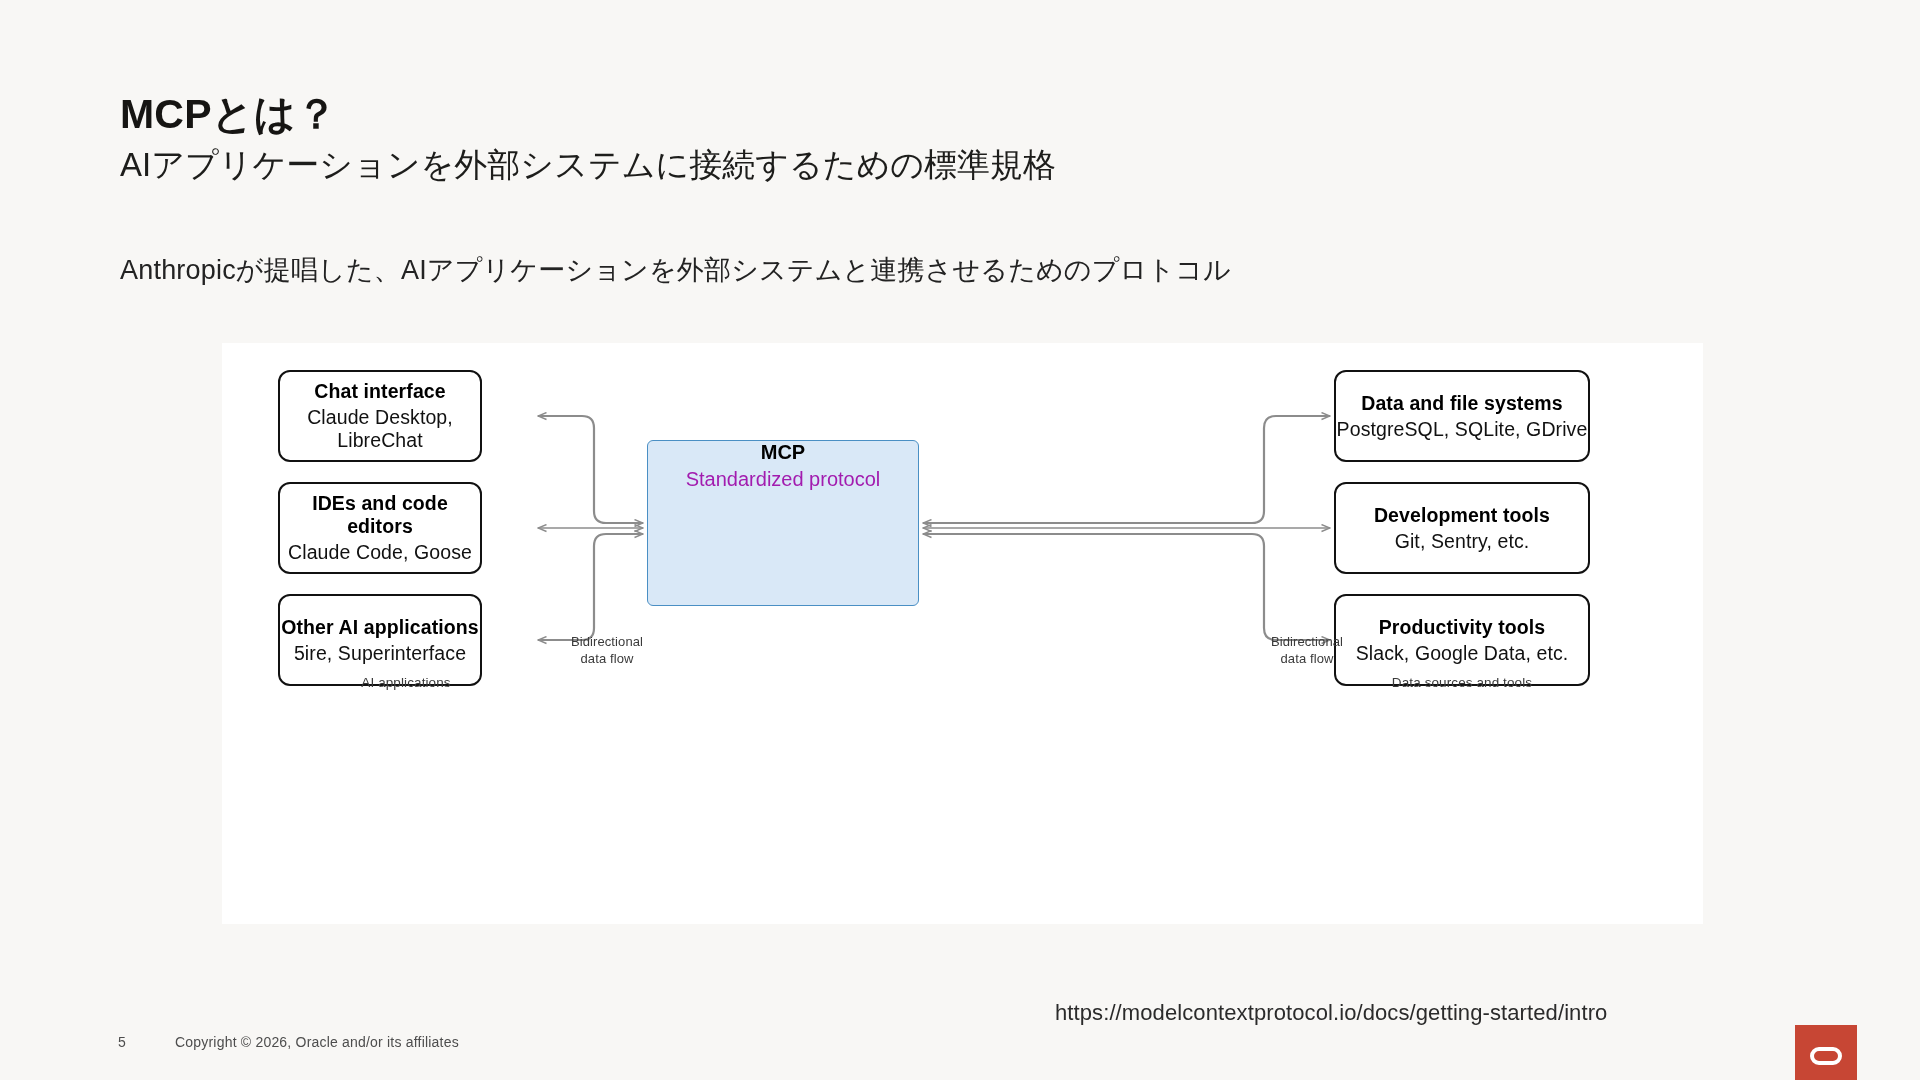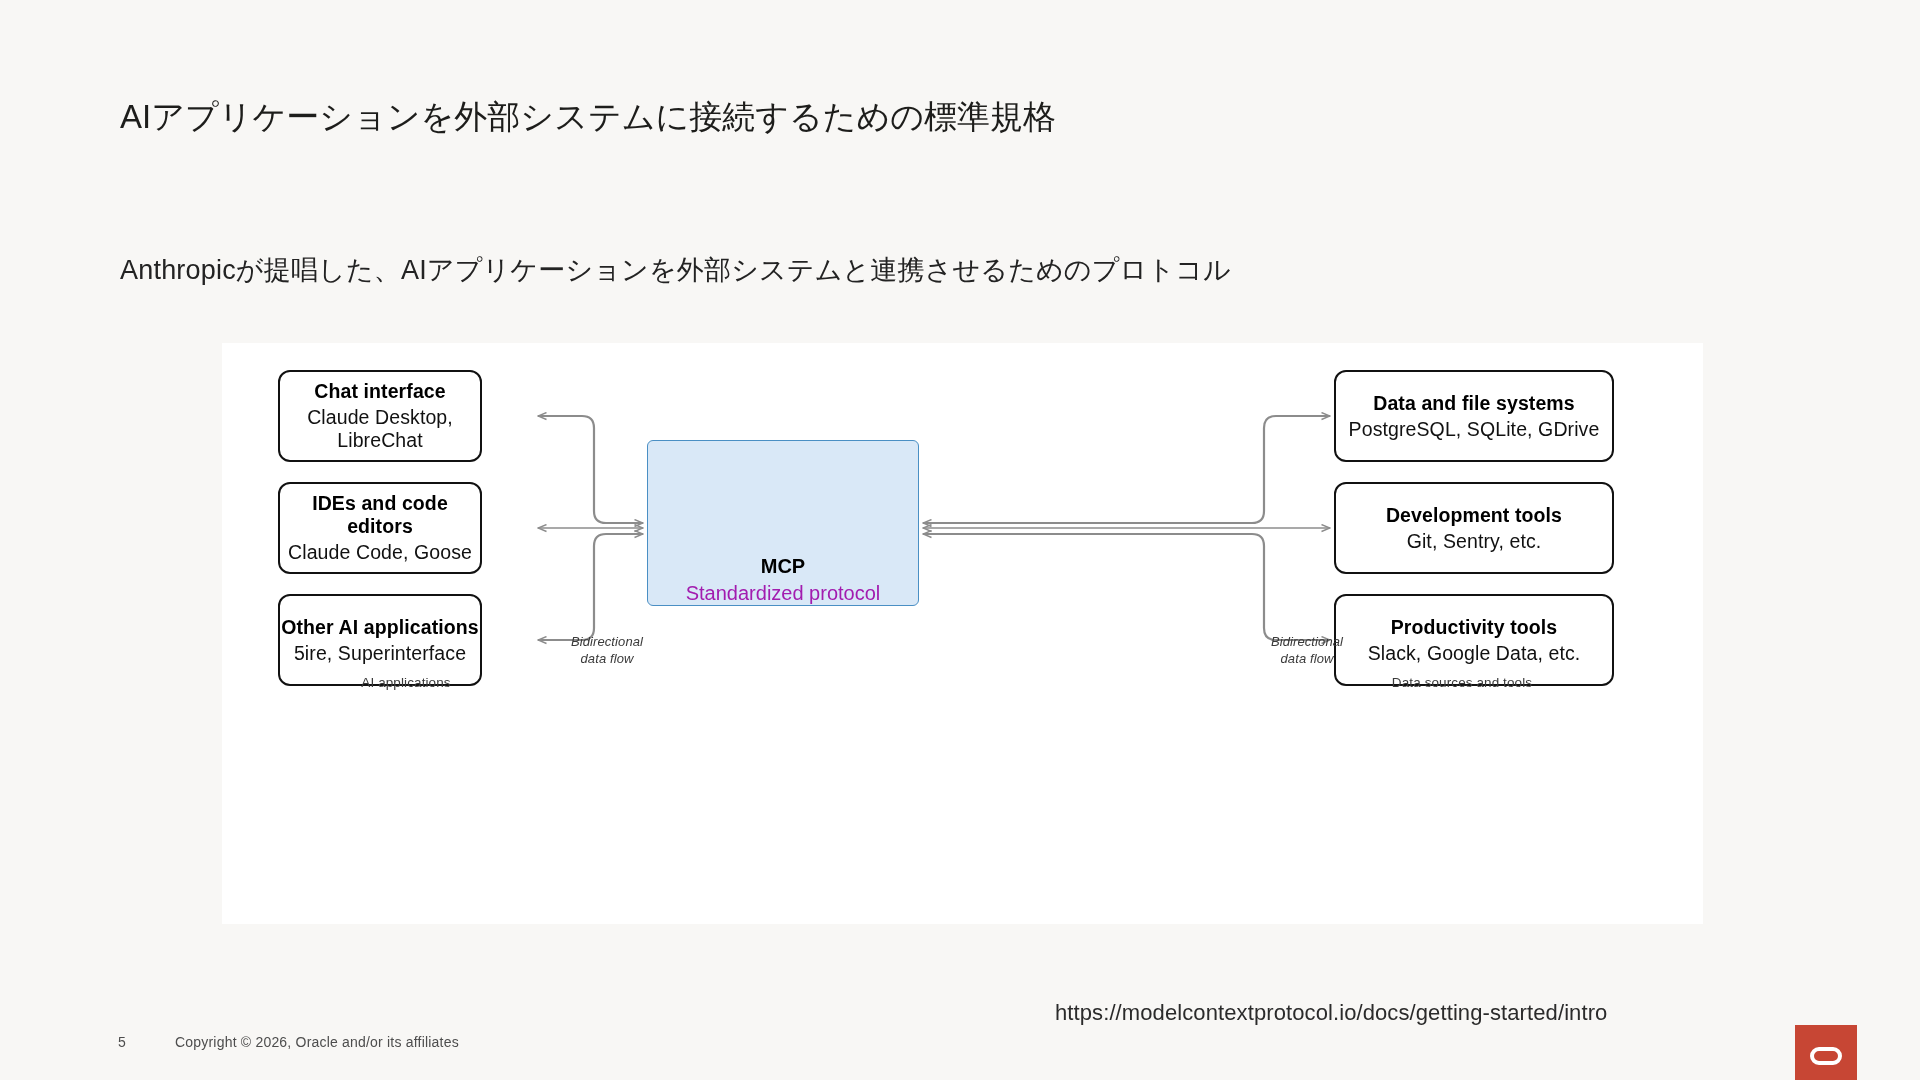"MCPとは？" h1 { html: none -> <h1>MCPとは？</h1> }
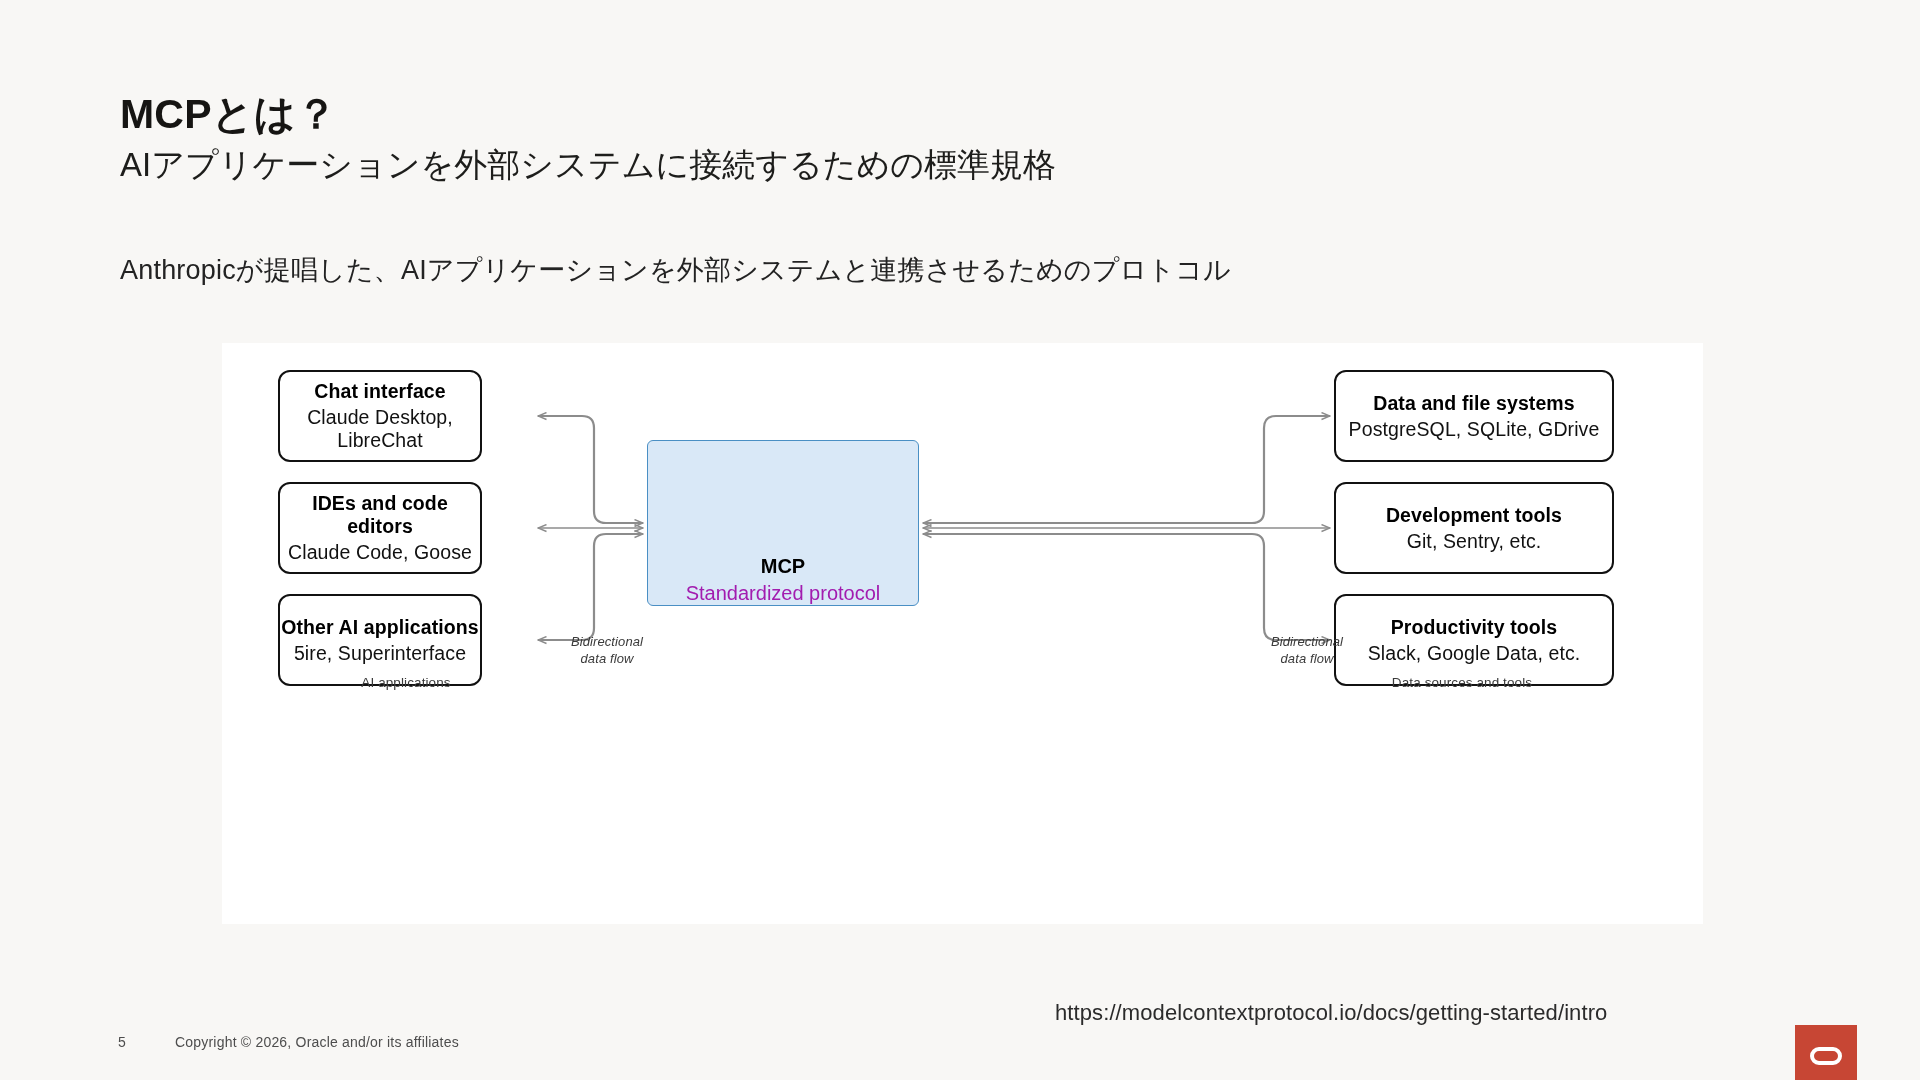"Data and file systems" .node.right { width: 280px -> 256px }
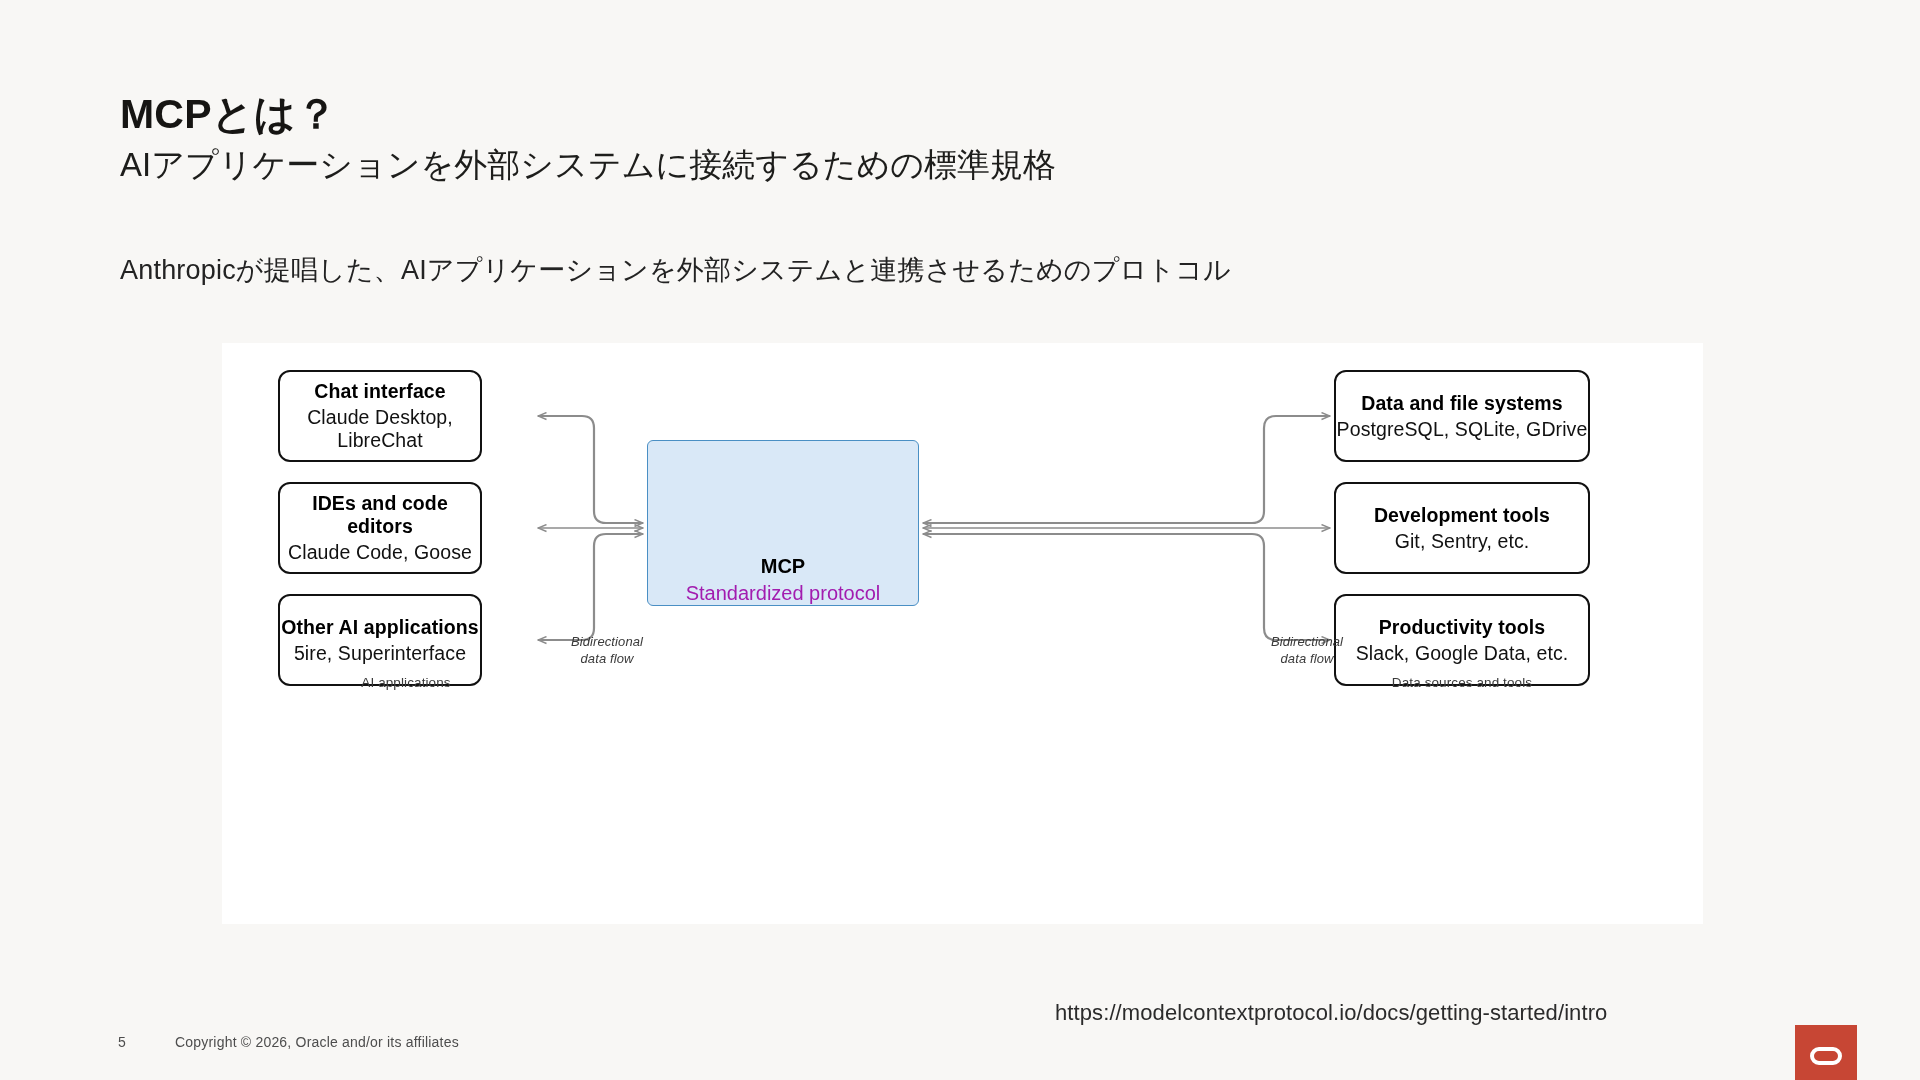"MCP" #node-mcp { justify-content: flex-end -> flex-start }
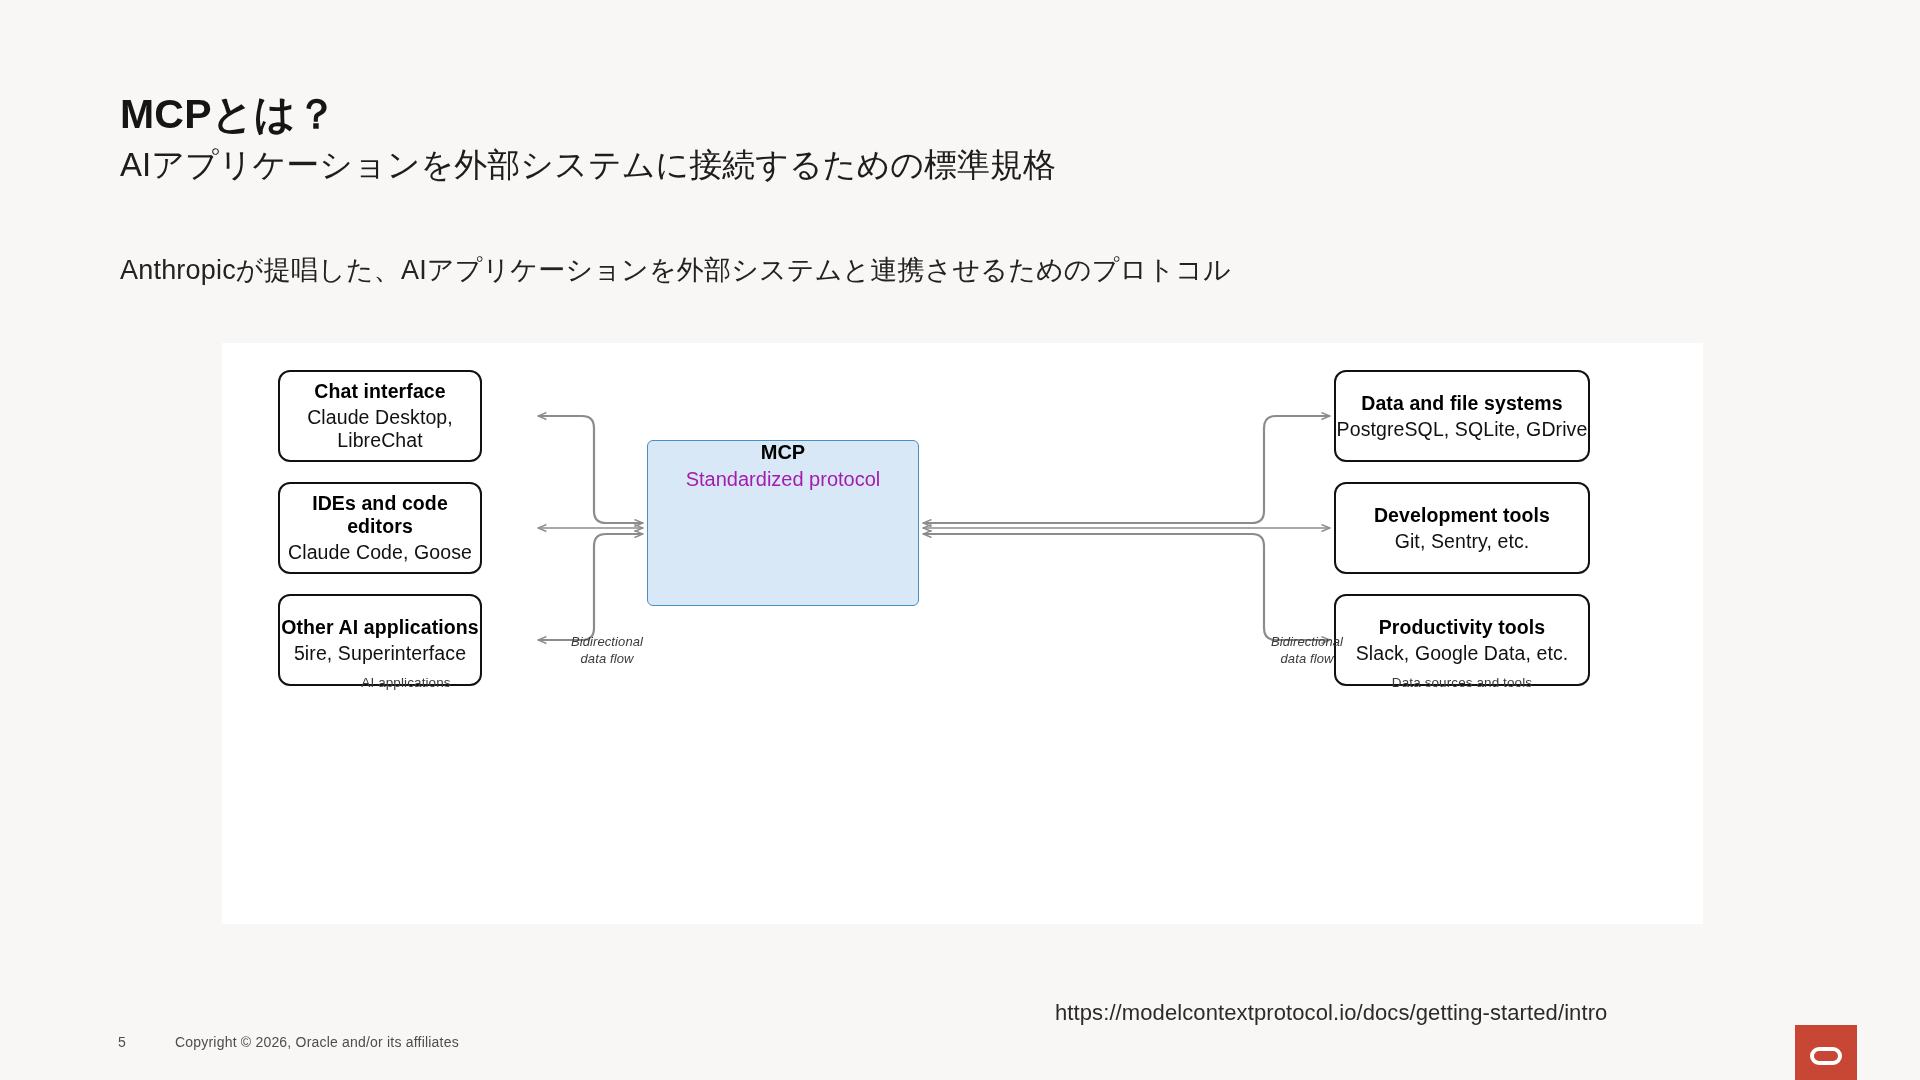"Bidirectional" .flow-label { font-style: italic -> none }
